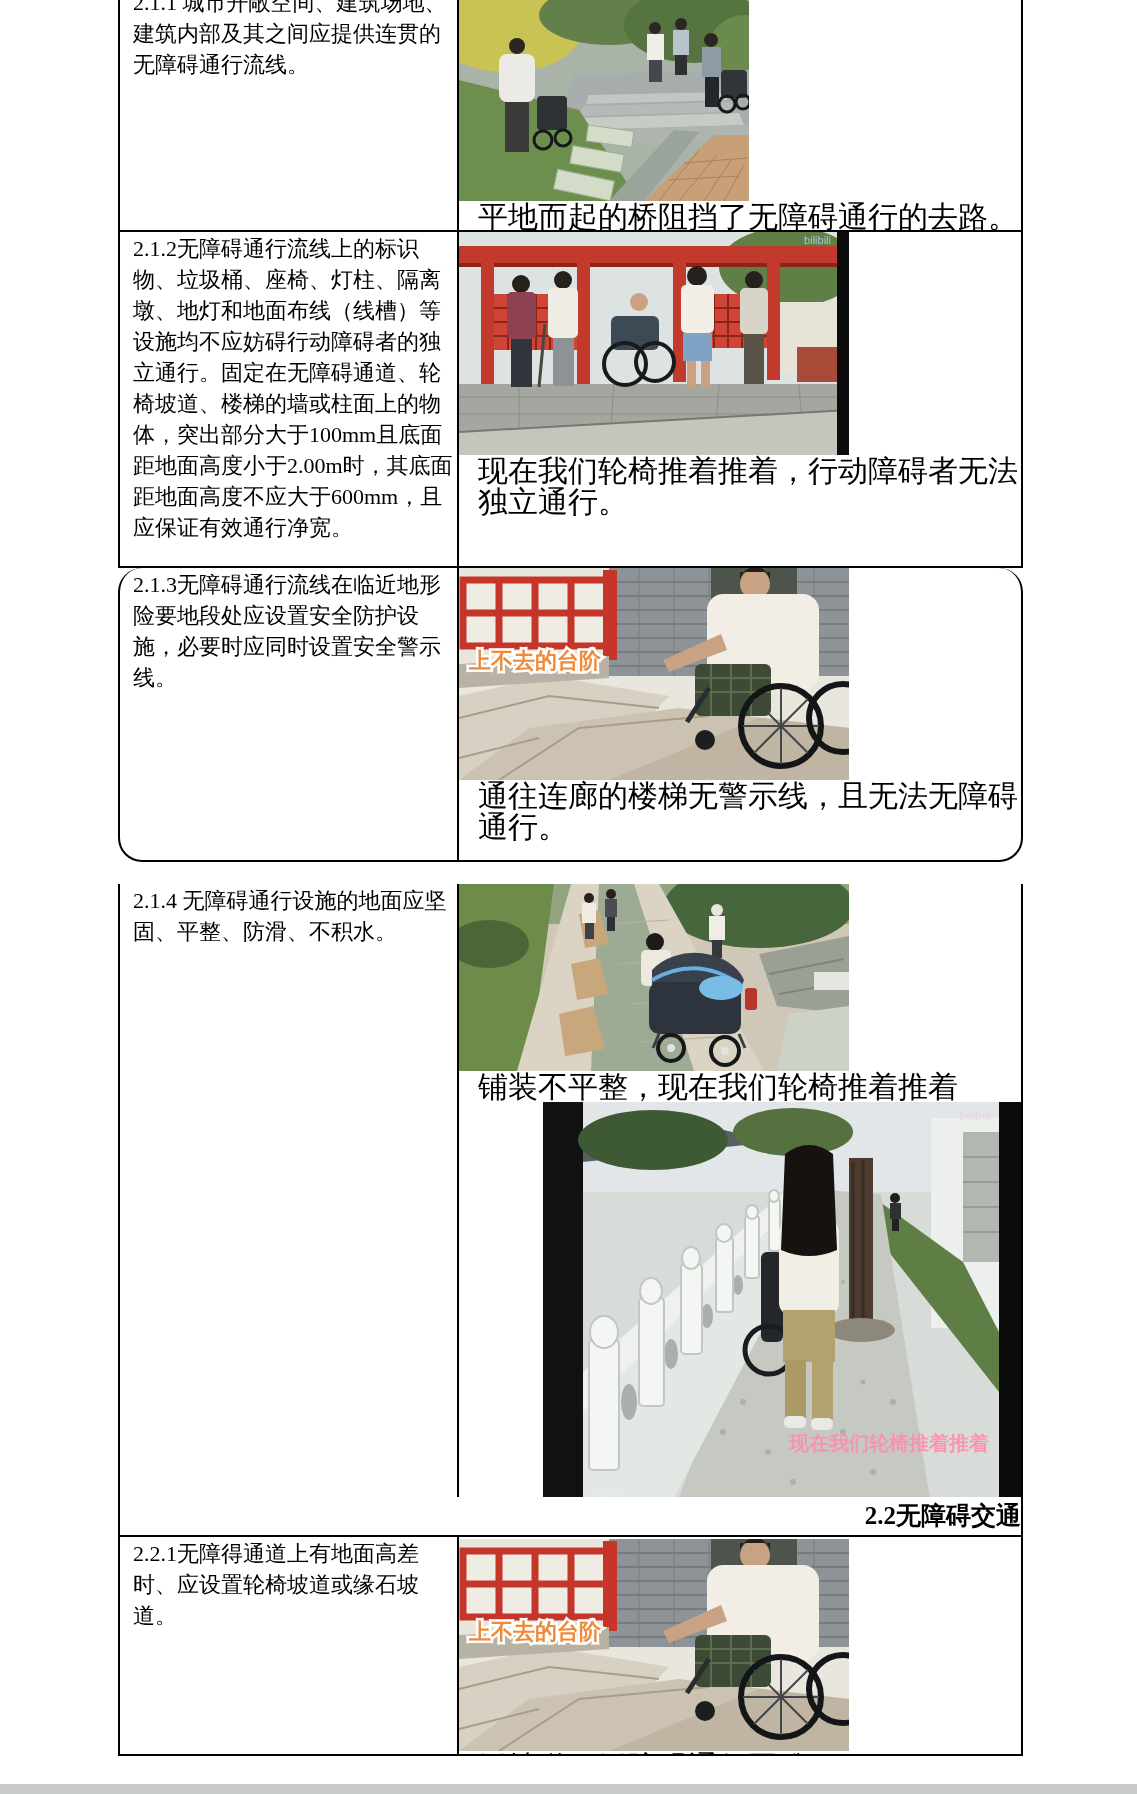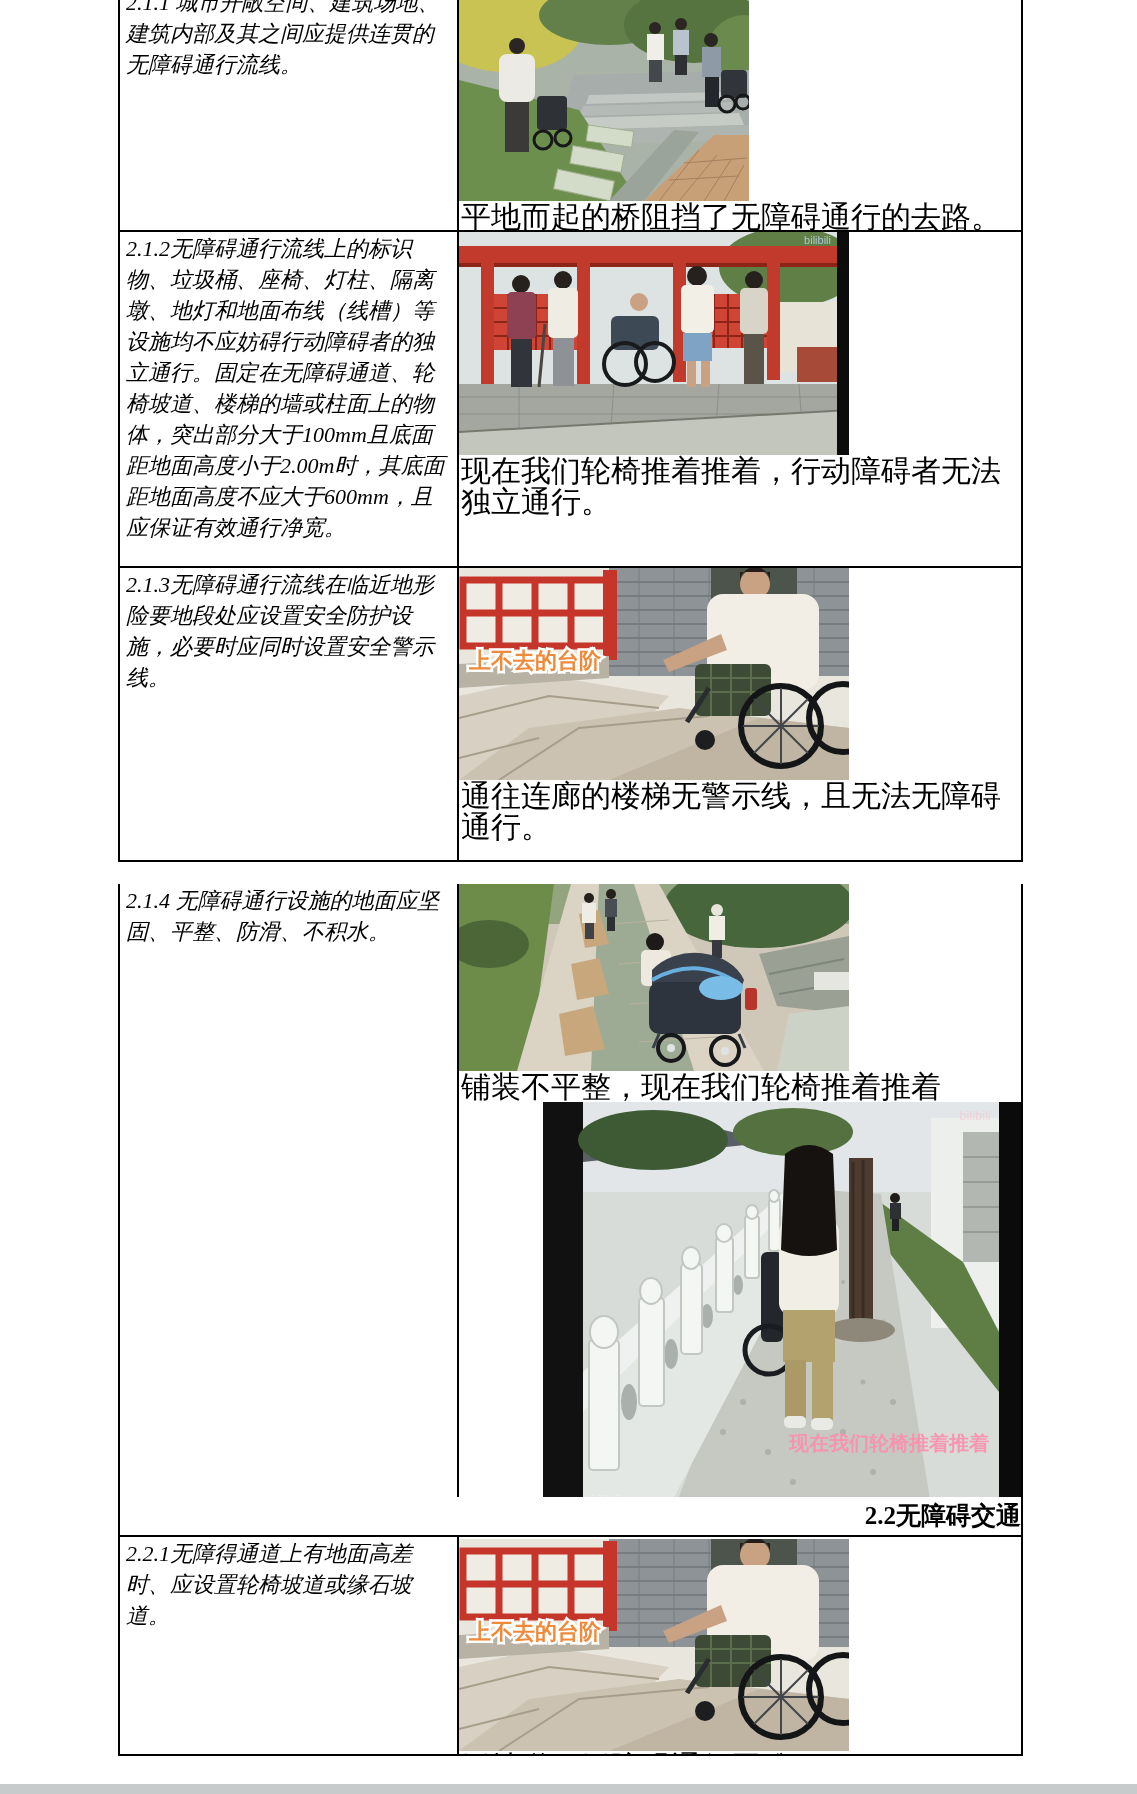"2.1.1 城市开敞空间、建筑场地、建筑内部及其之间应提供连贯的无障碍通行流线。" .cellL { font-style: italic -> none; padding: 1px 3px 0 6px -> 1px 3px 0 13px }
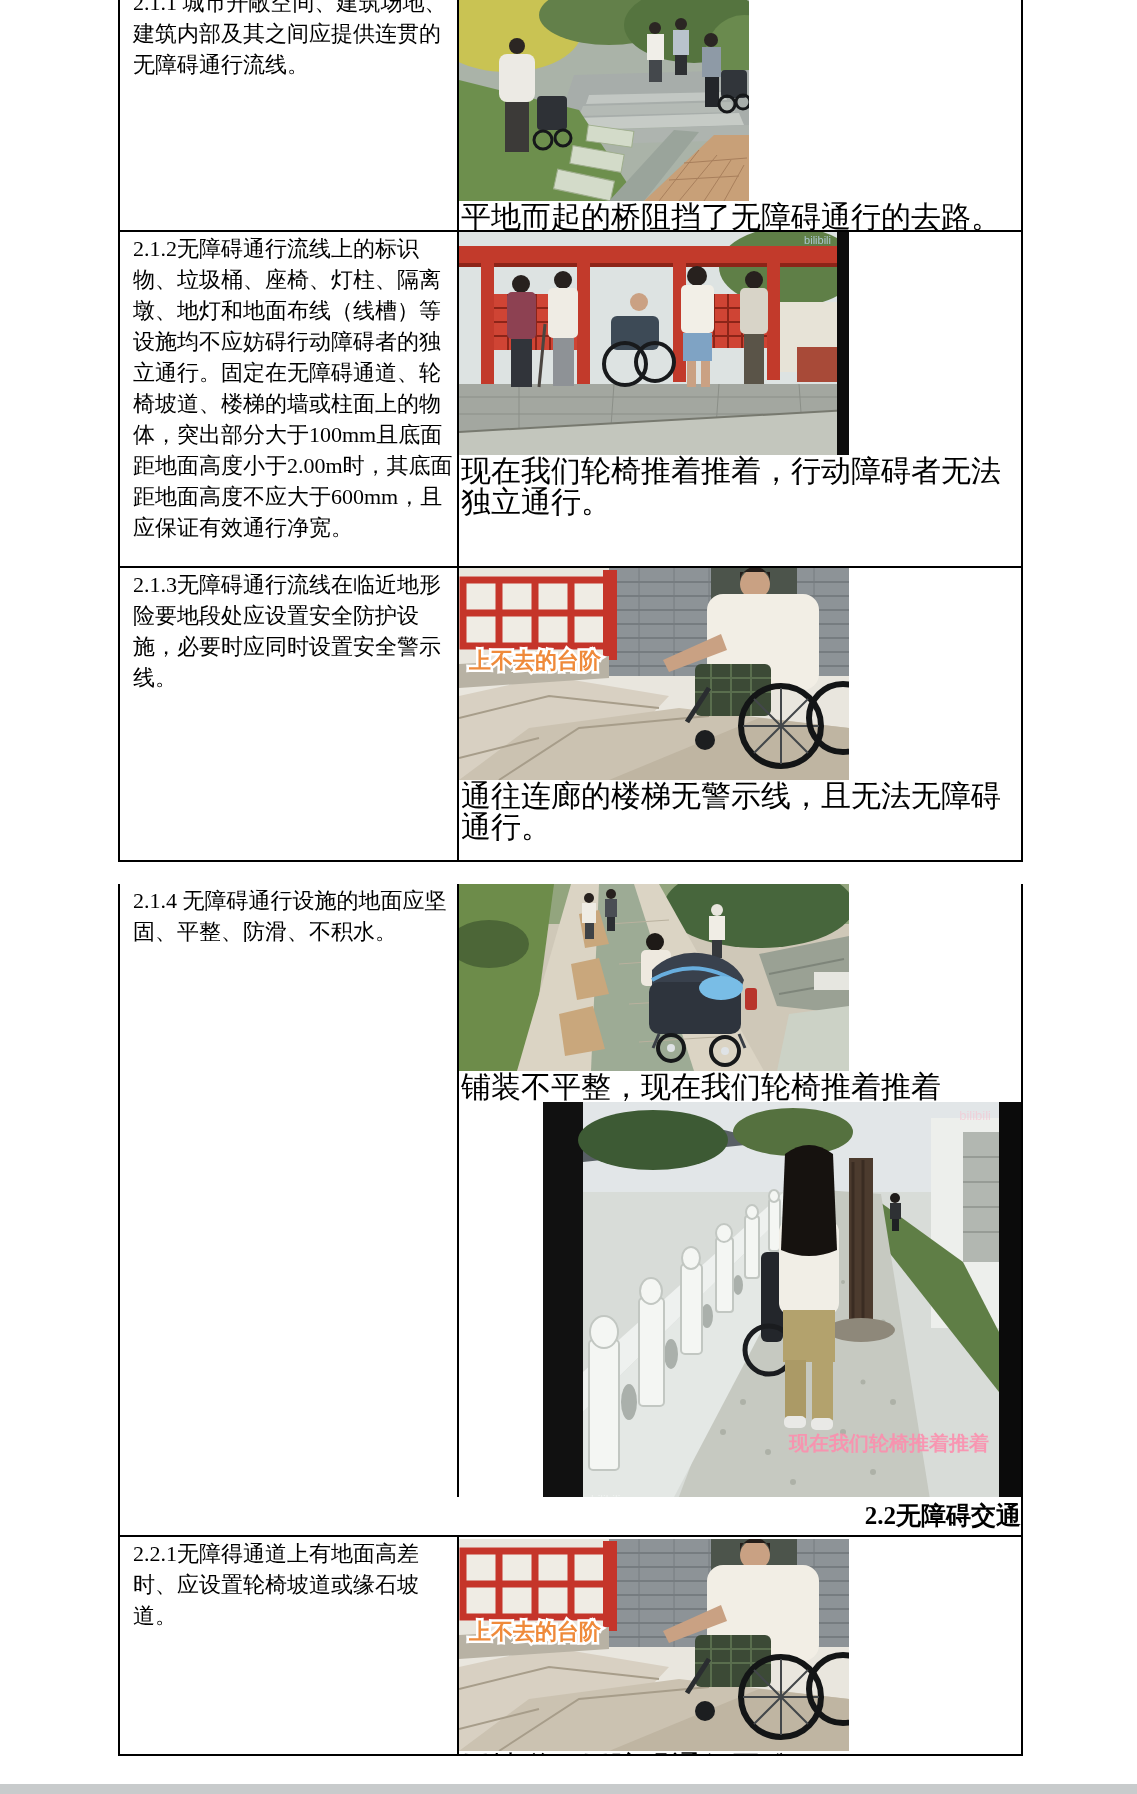"平地而起的桥阻挡了无障碍通行的去路。" .caption { padding-left: 2px -> 19px }
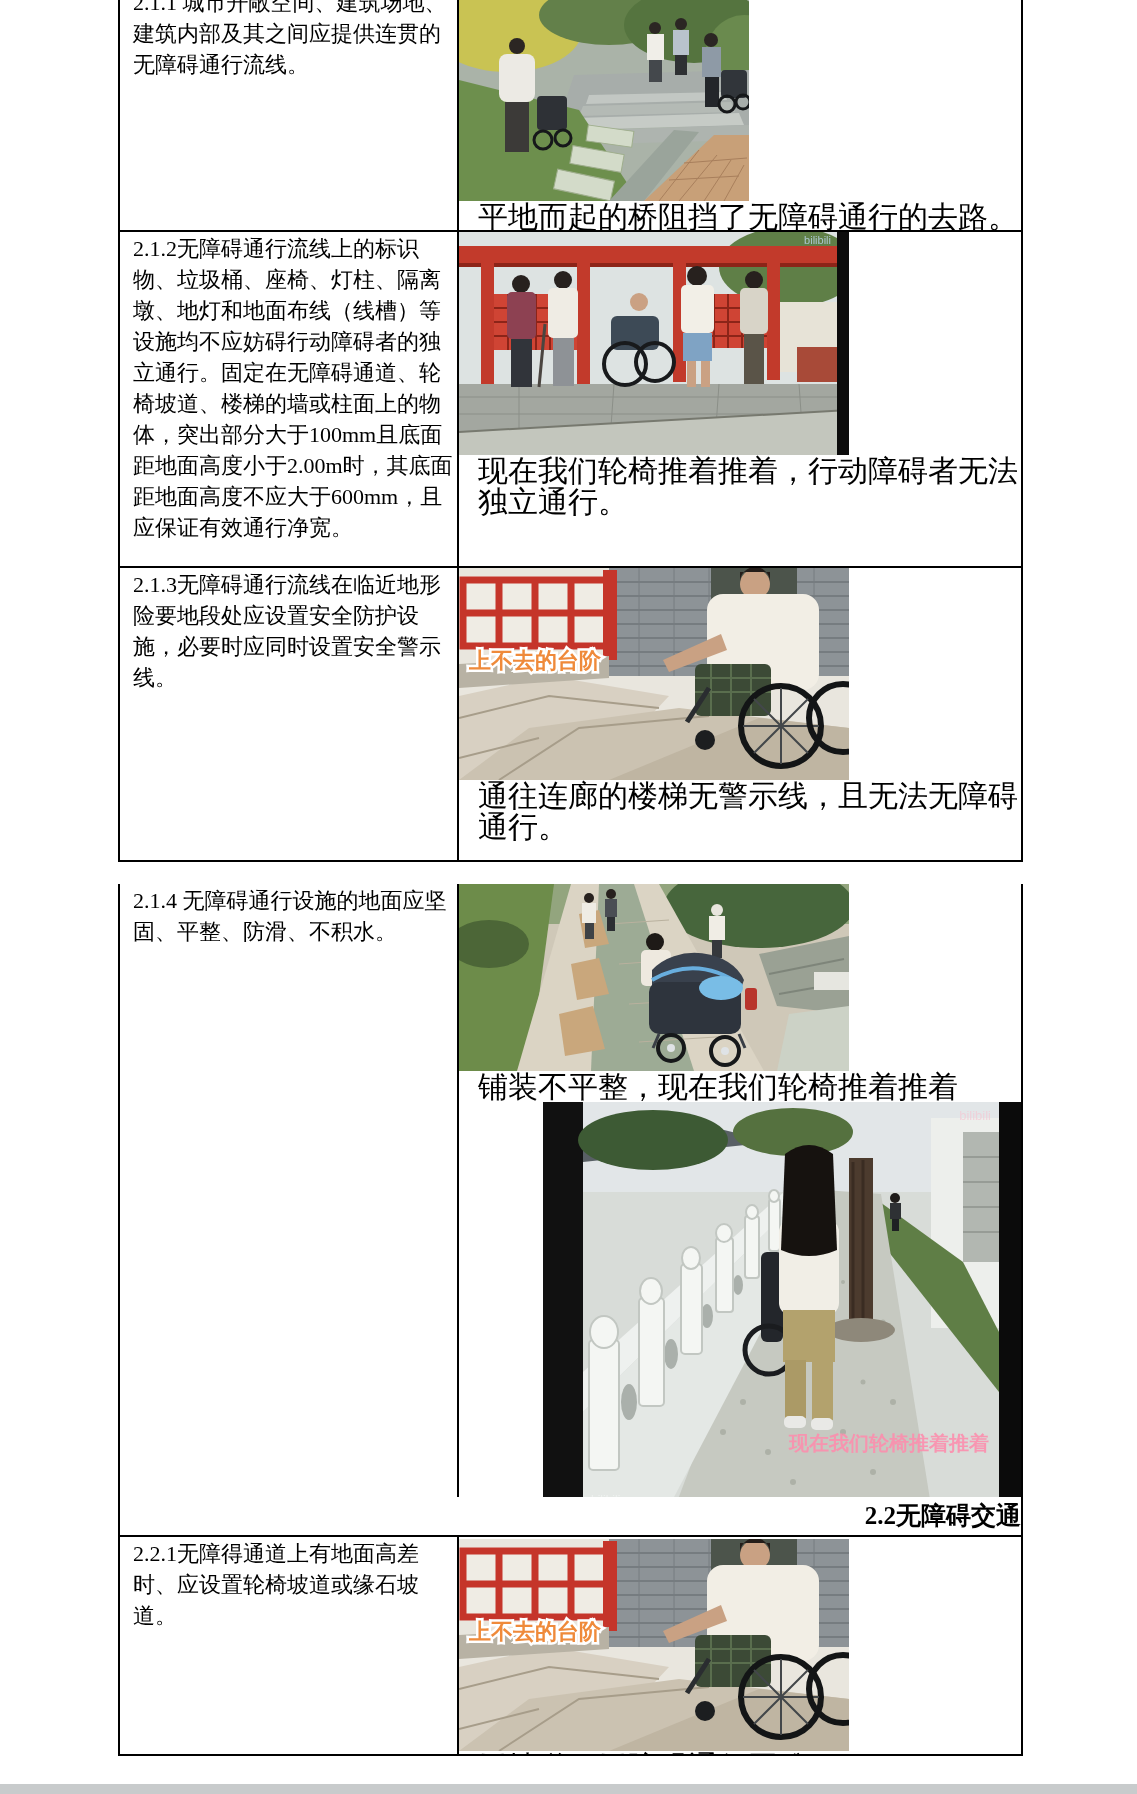"2.1.3无障碍通行流线在临近地形险要地段处应设置安全防护设施，必要时应同时设置" #r3 { border-radius: none -> 24px }
